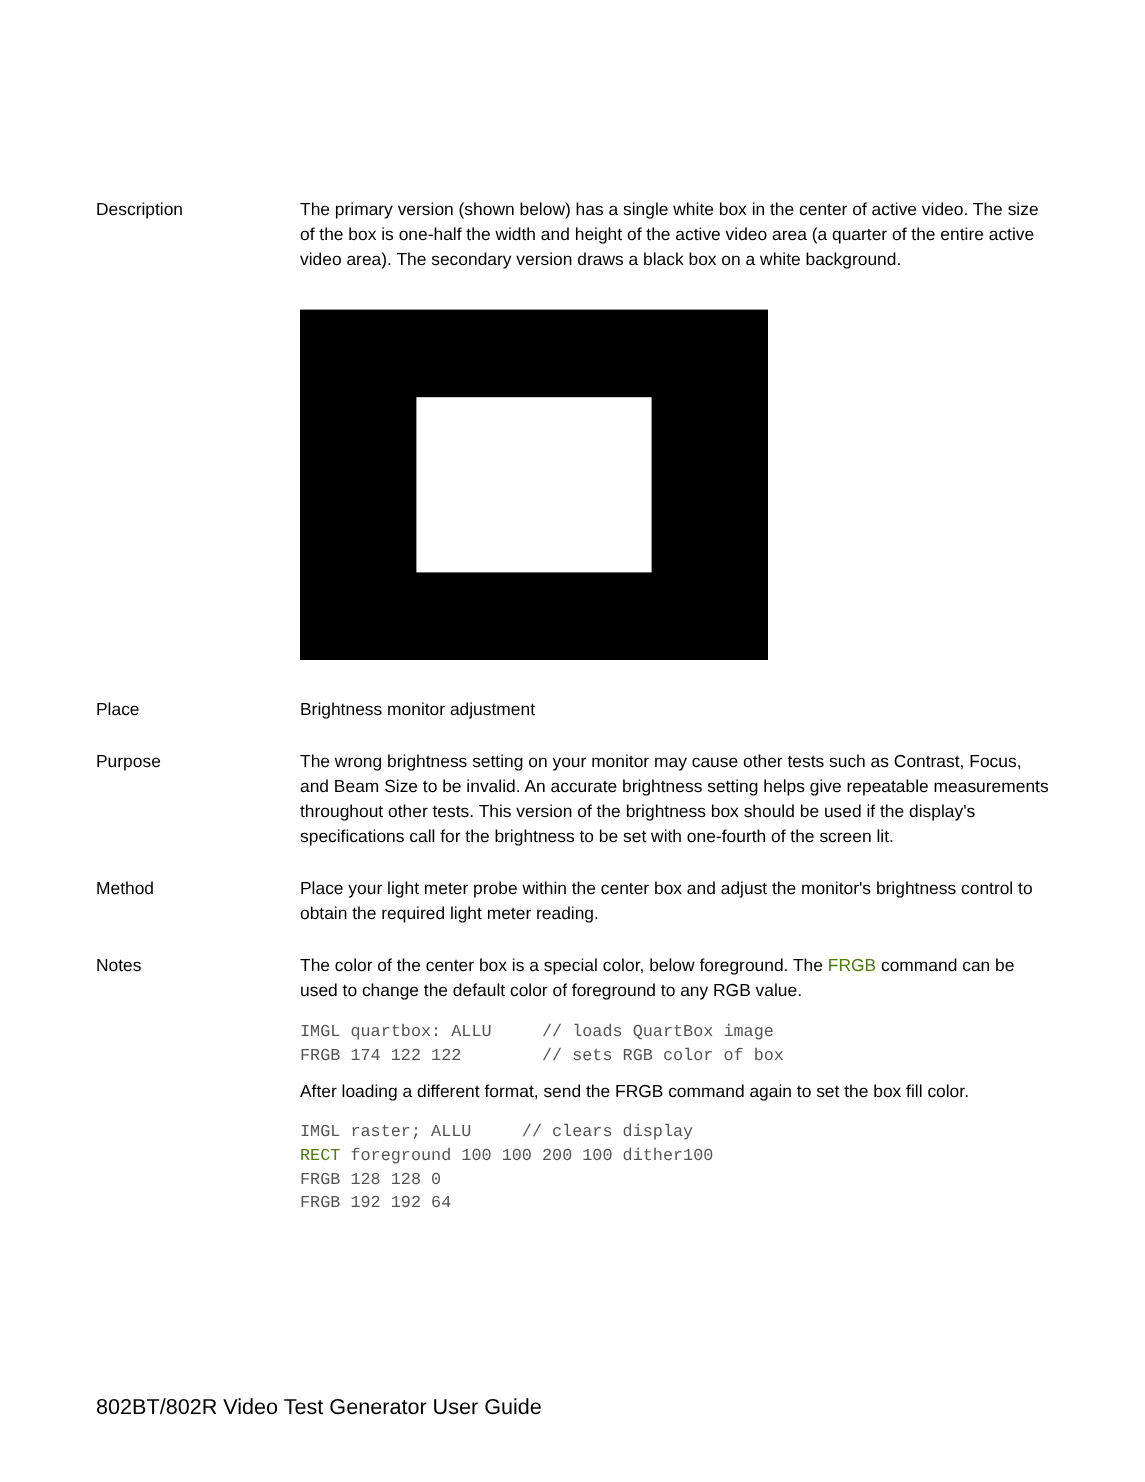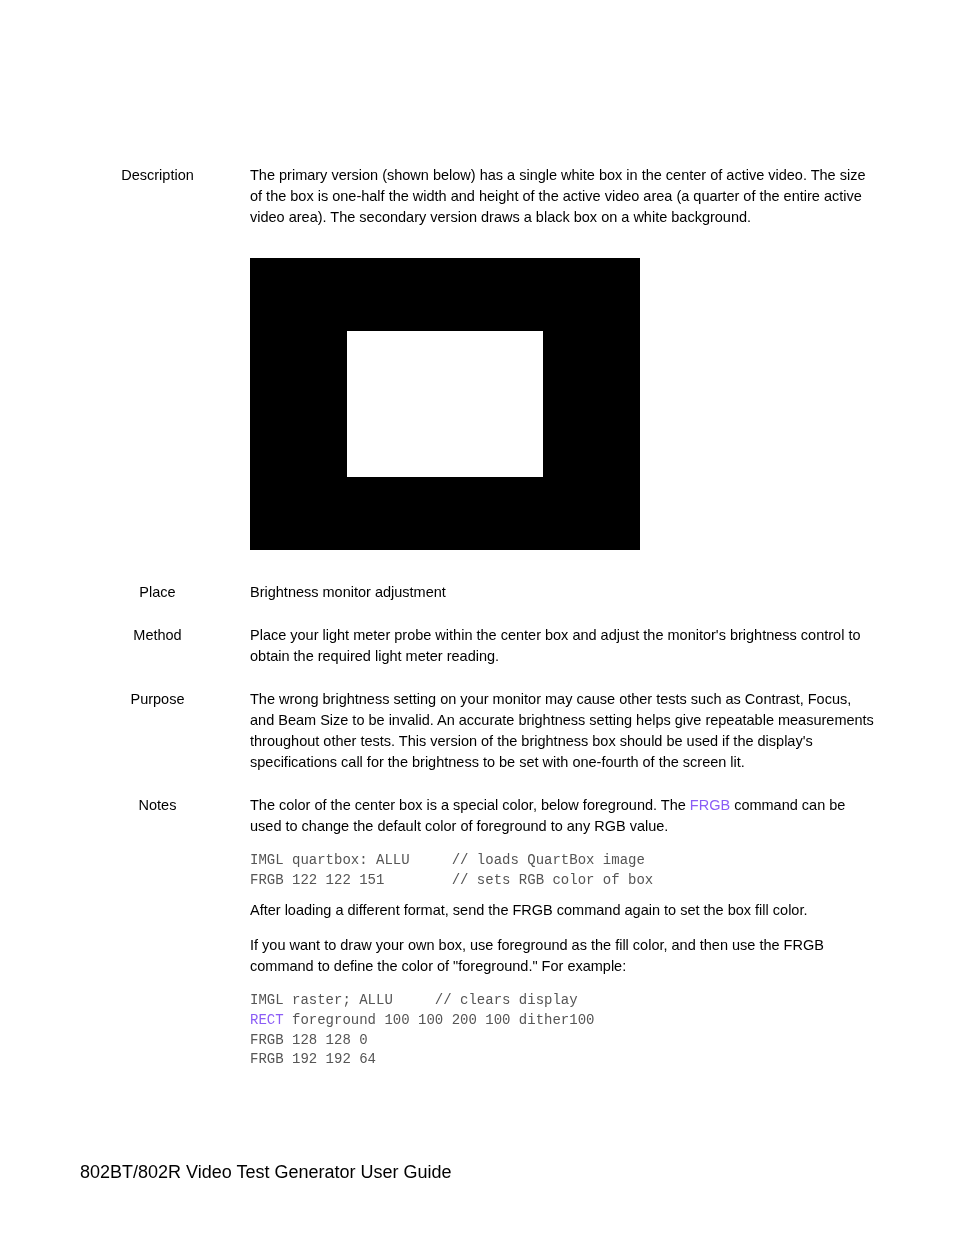"Description" .label-col { text-align: center -> left }
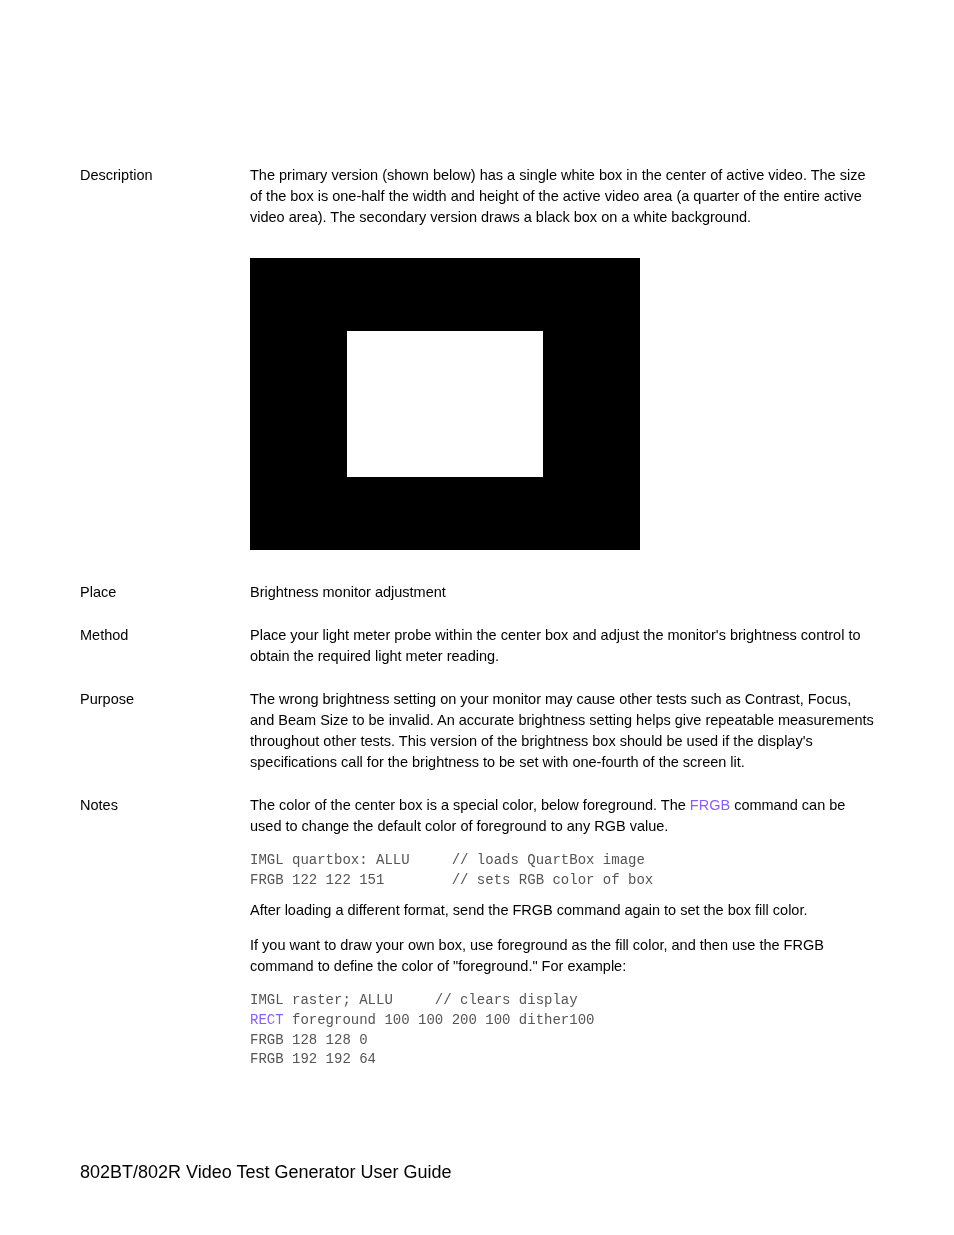"Method" div.row { order: before "Purpose" -> after "Purpose" }
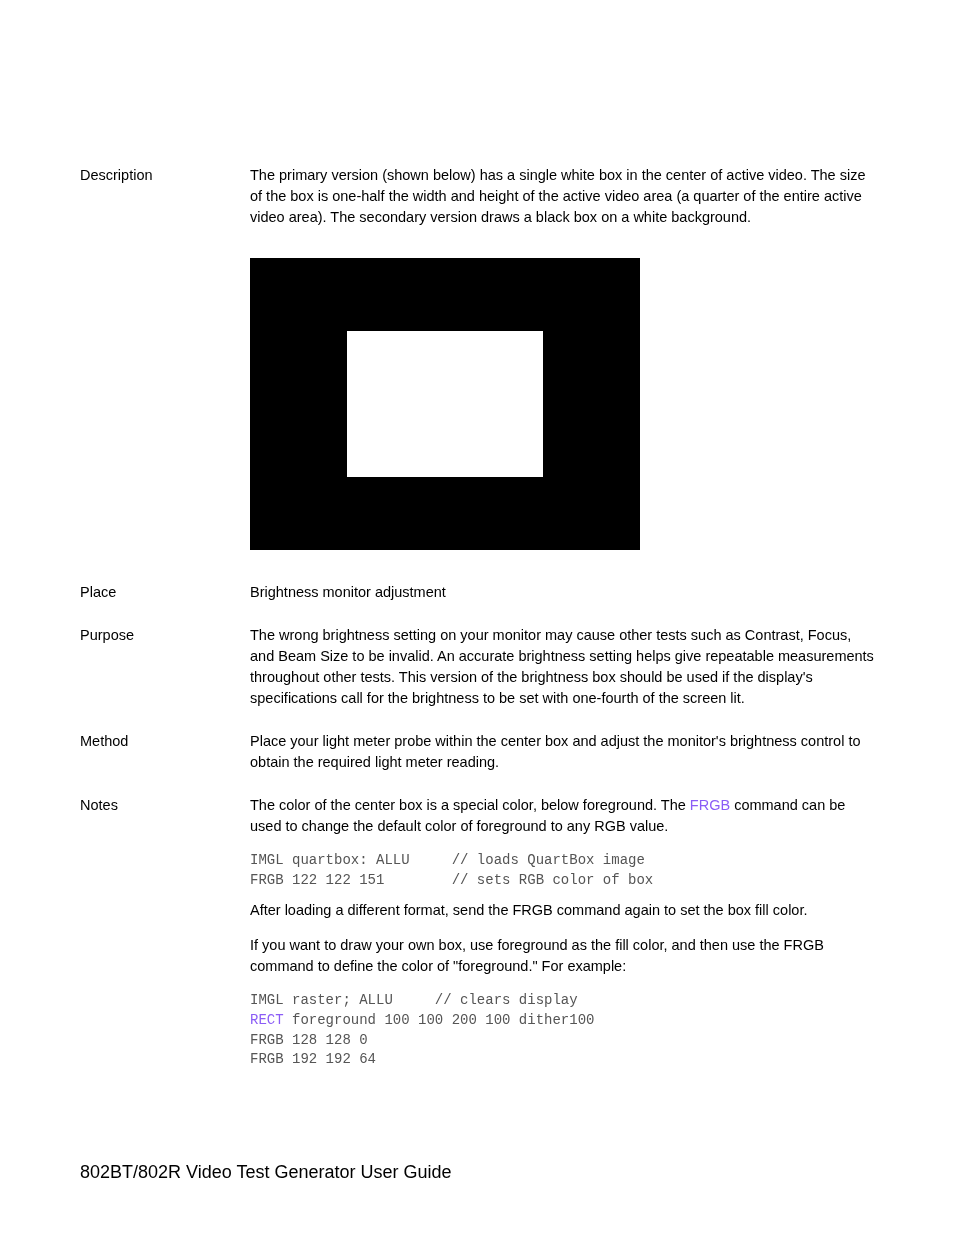"FRGB" .link { color: #8b5cf6 -> #4d7c0f }
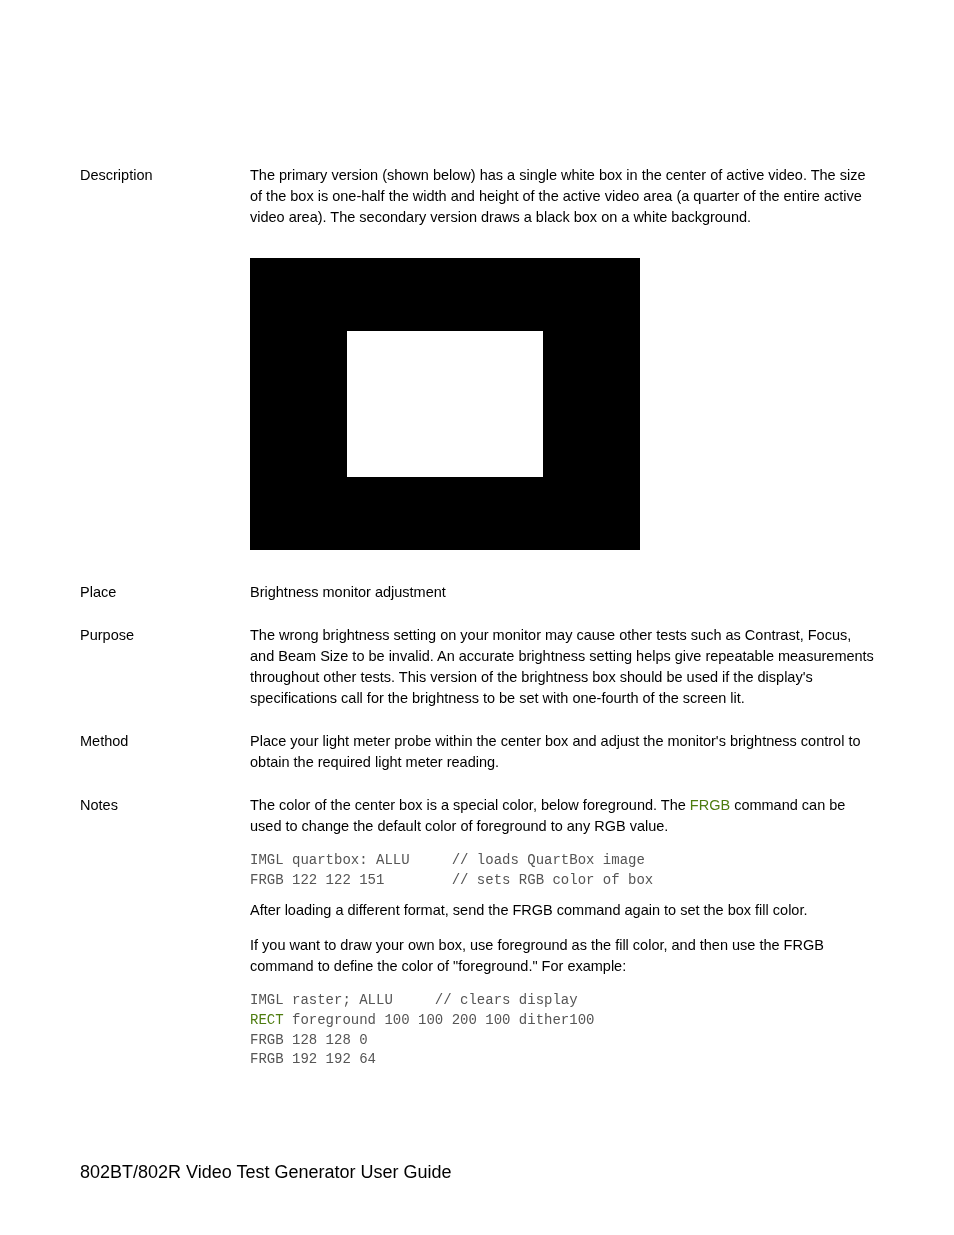"IMGL quartbox: ALLU // loads" div.codeblock { text: 122 122 151 -> 174 122 122 }
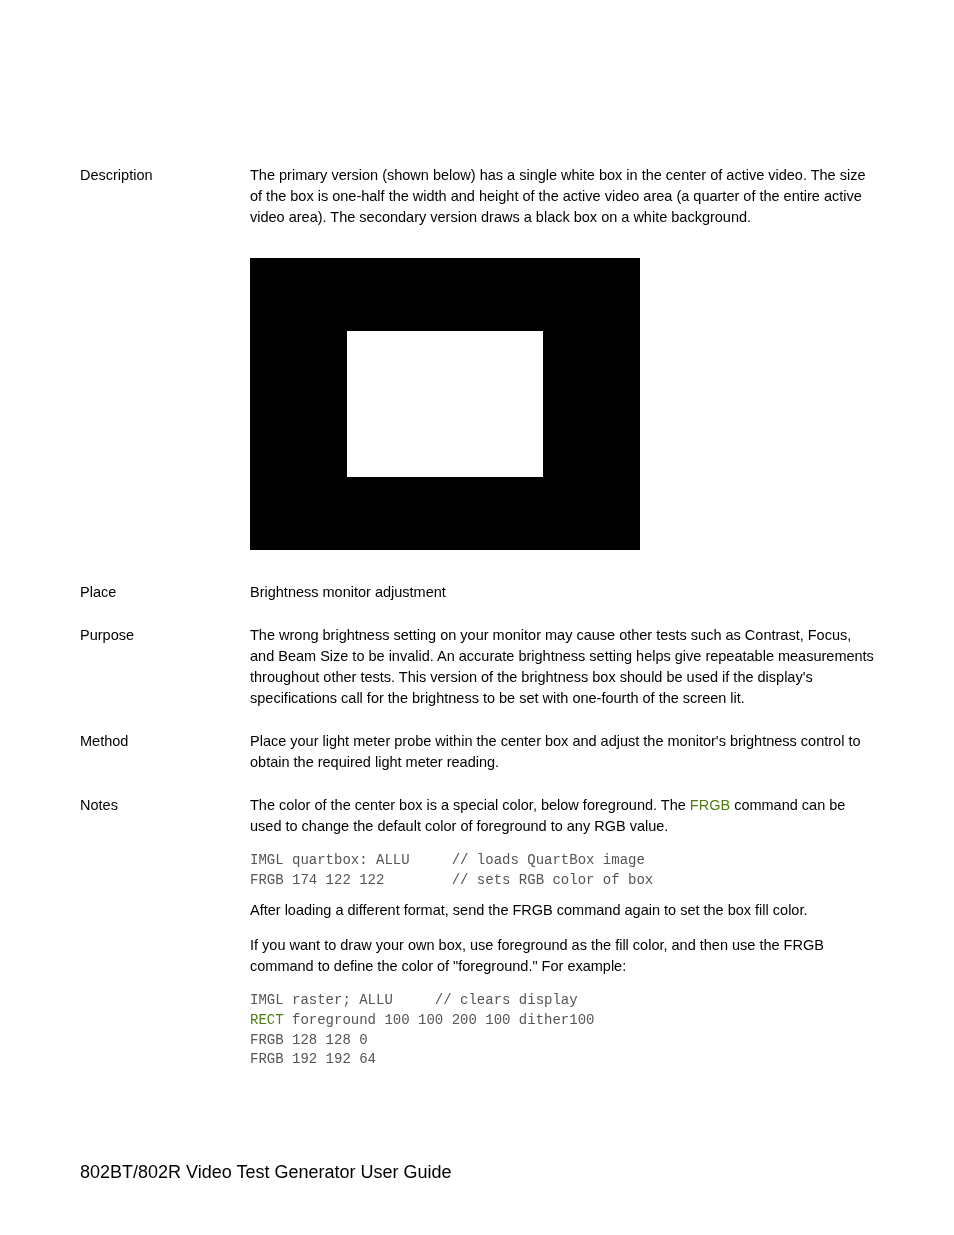"If you want to draw" div.para { html: <div>If you want to draw your own box, use foreground as the fill color, and then use the FRGB command to define the color of "foreground." For example:</div> -> none }
